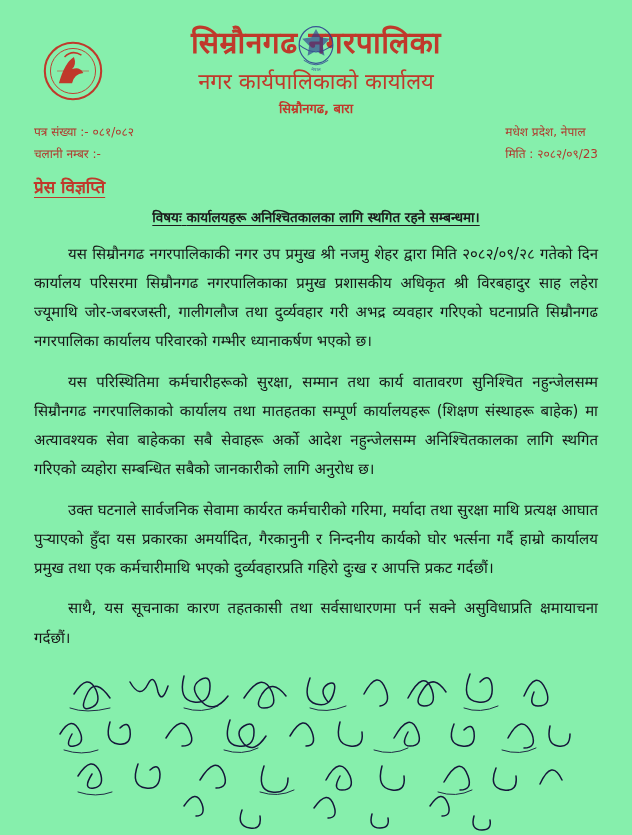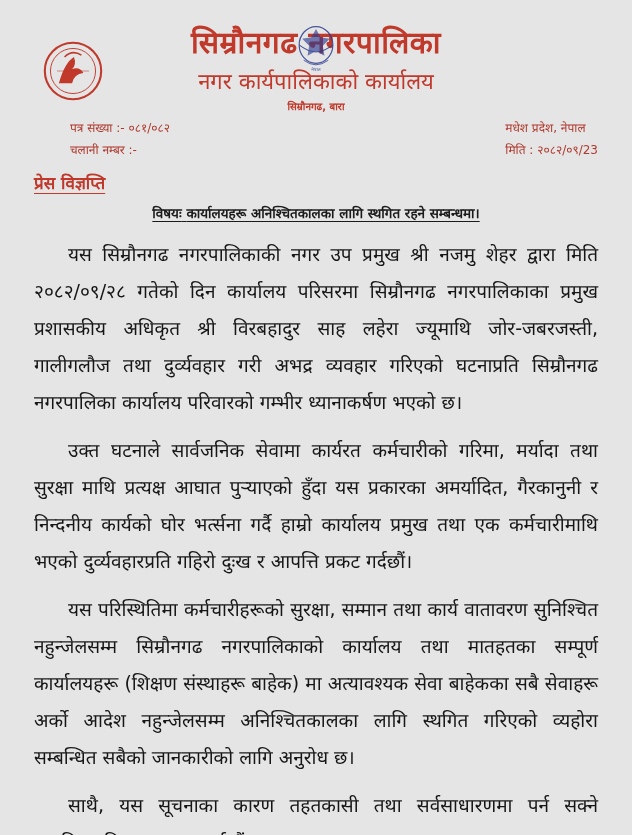"सिम्रौनगढ नगरपालिका" .page { background: #e5e5e5 -> #86efac }
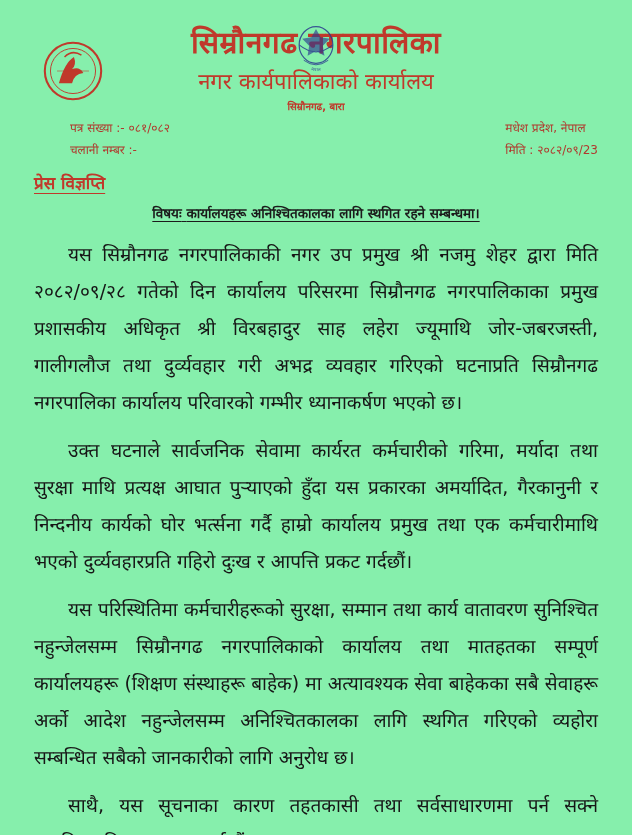"सिम्रौनगढ, बारा" .org-place { font-size: 10px -> 13px }
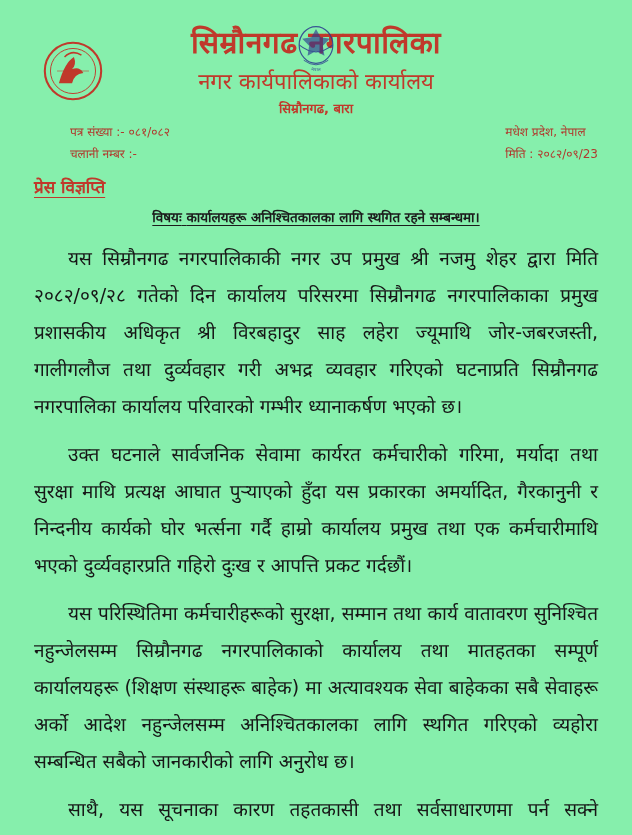"पत्र संख्या :- ०८१/०८२" .meta .left { margin-left: 36px -> none }
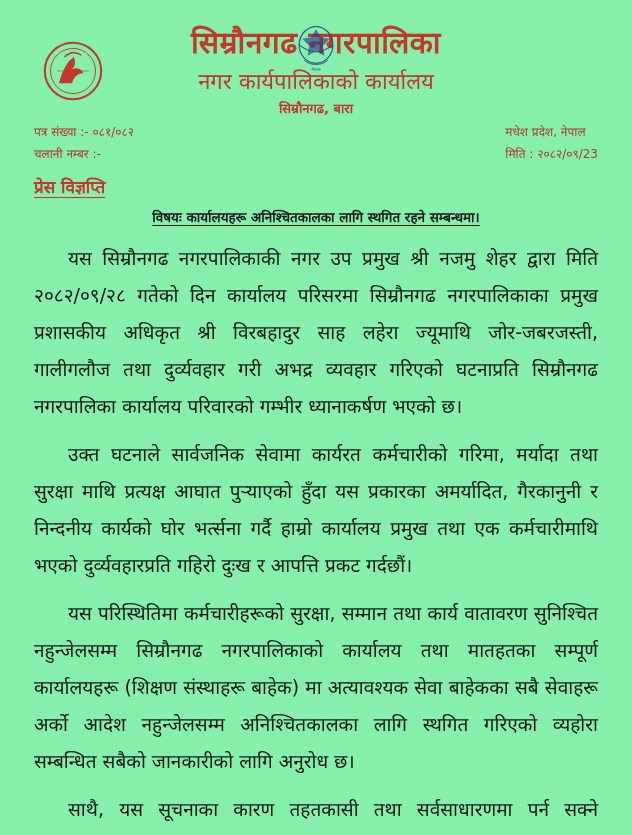"यस सिम्रौनगढ नगरपालिकाकी नगर उप" .body-text p { font-size: 19px -> 15px }
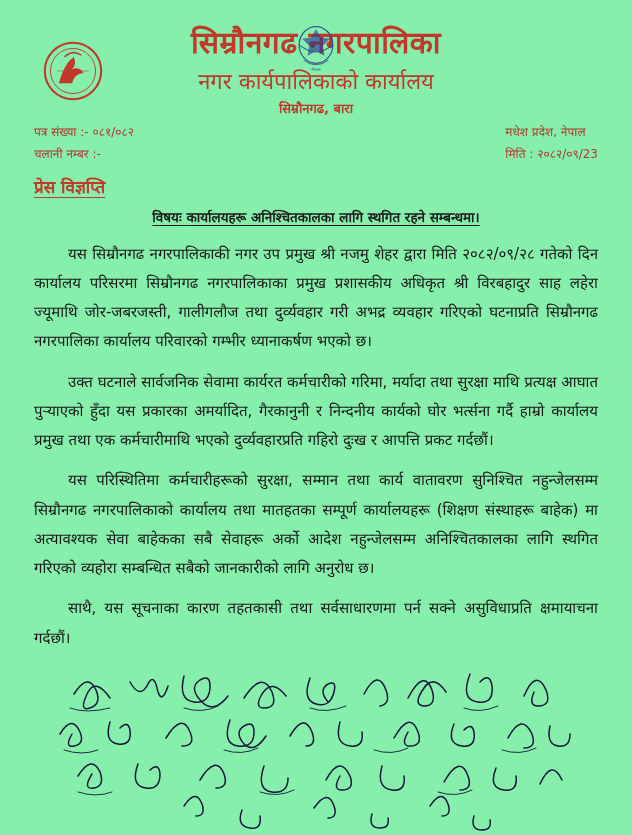"उक्त घटनाले सार्वजनिक सेवामा कार्यरत" p { order: before "यस परिस्थितिमा कर्मचारीहरूको सुरक्षा," -> after "यस परिस्थितिमा कर्मचारीहरूको सुरक्षा," }
